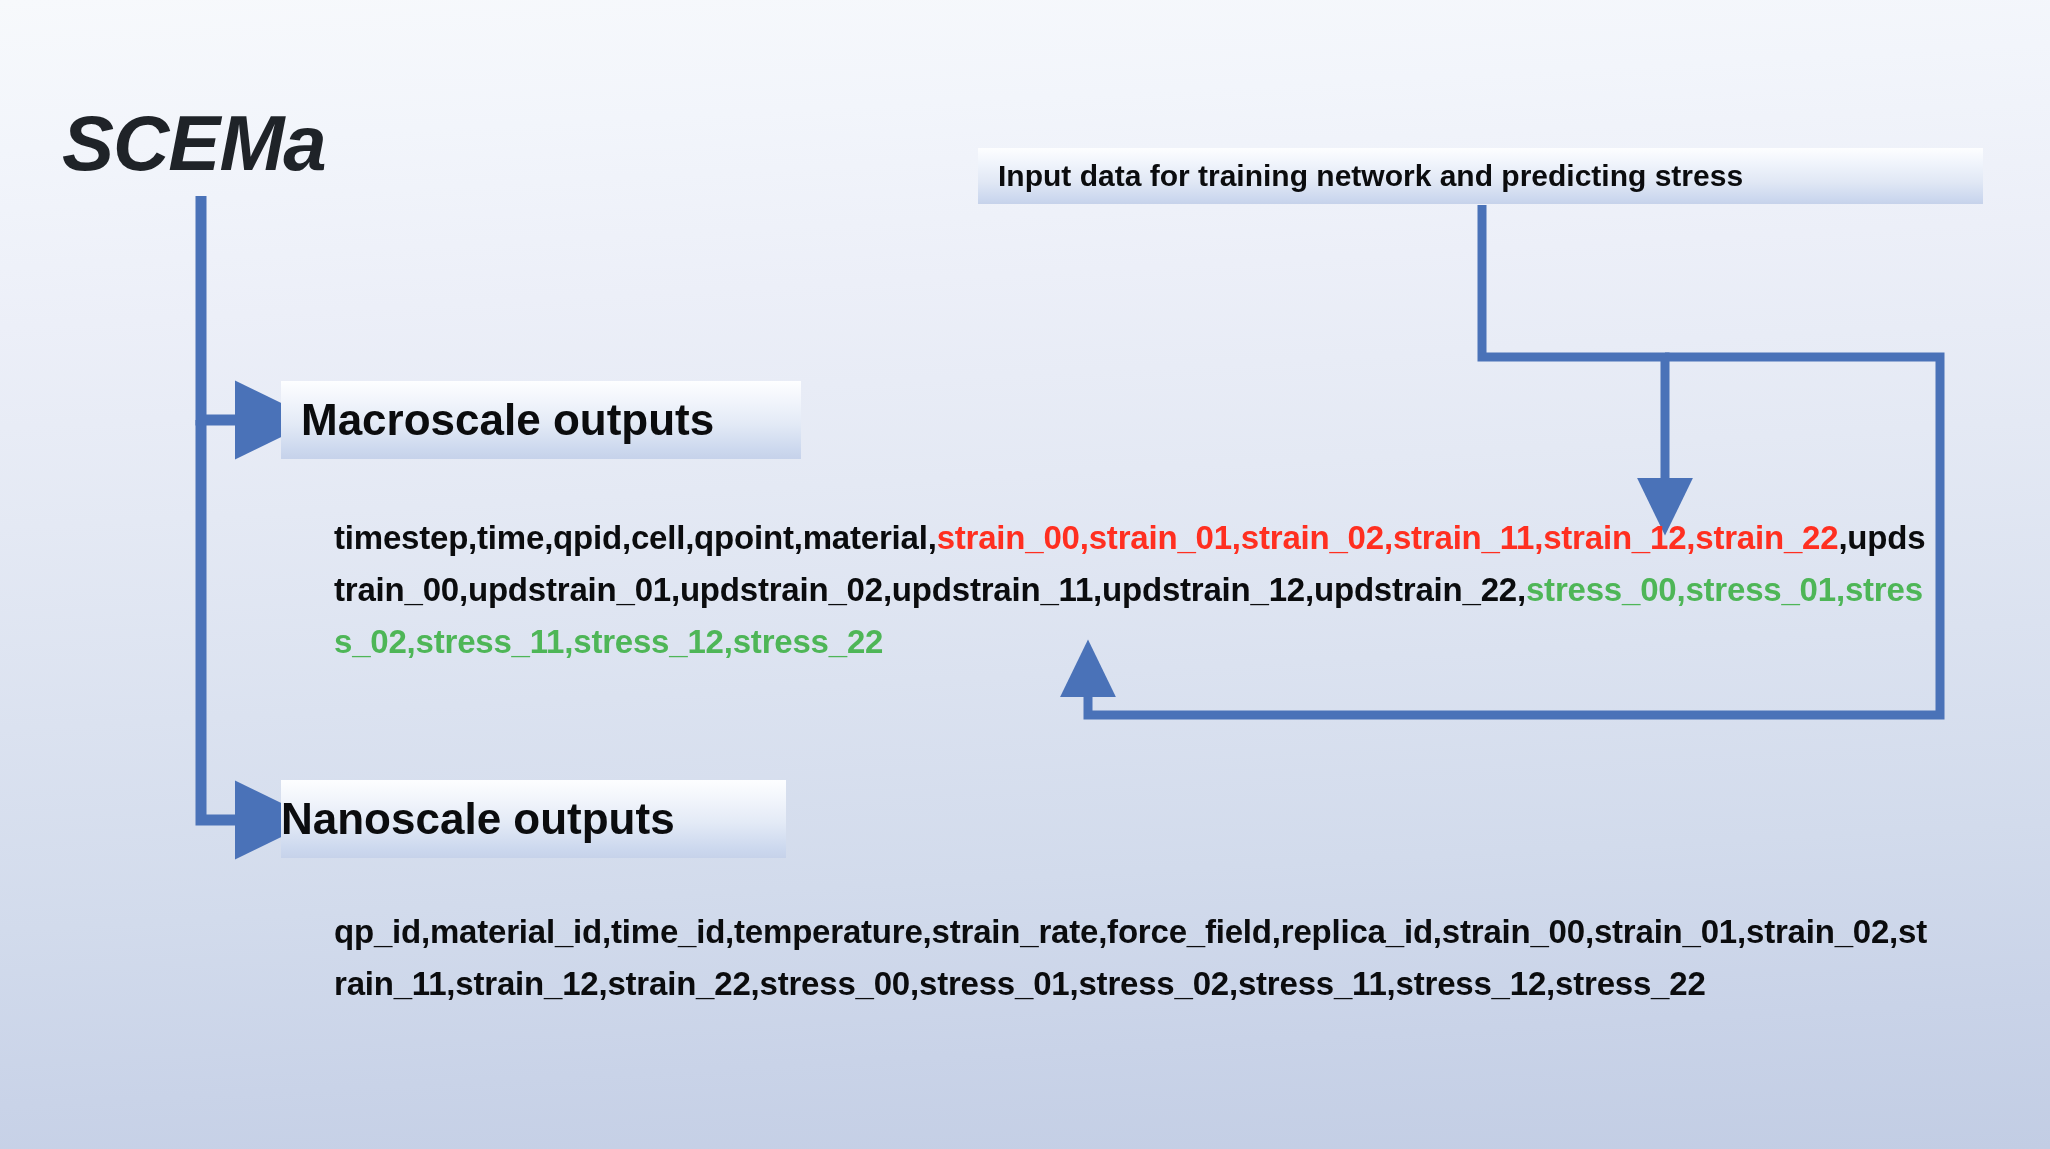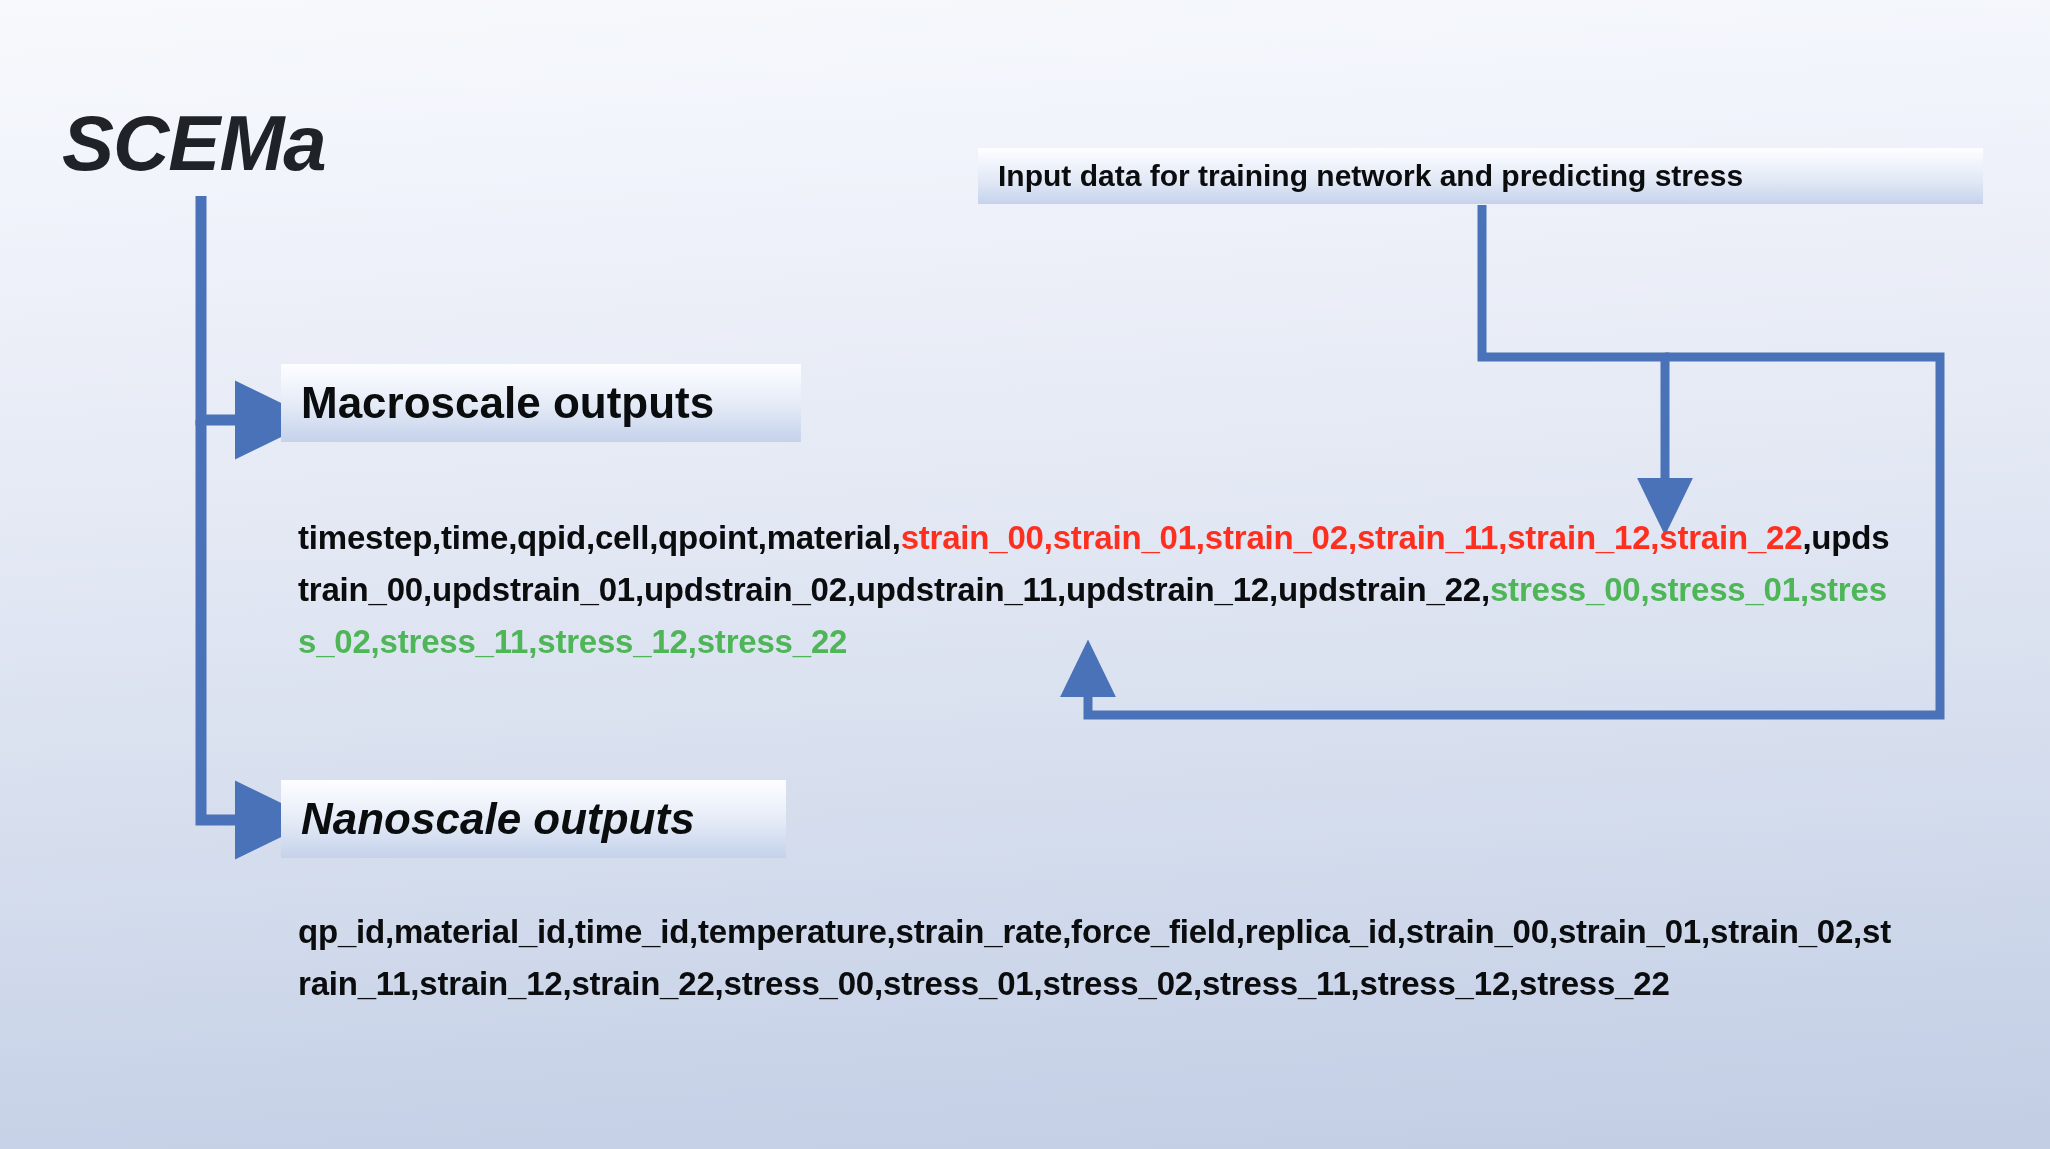"Macroscale outputs" #box-macro { top: 364px -> 381px }
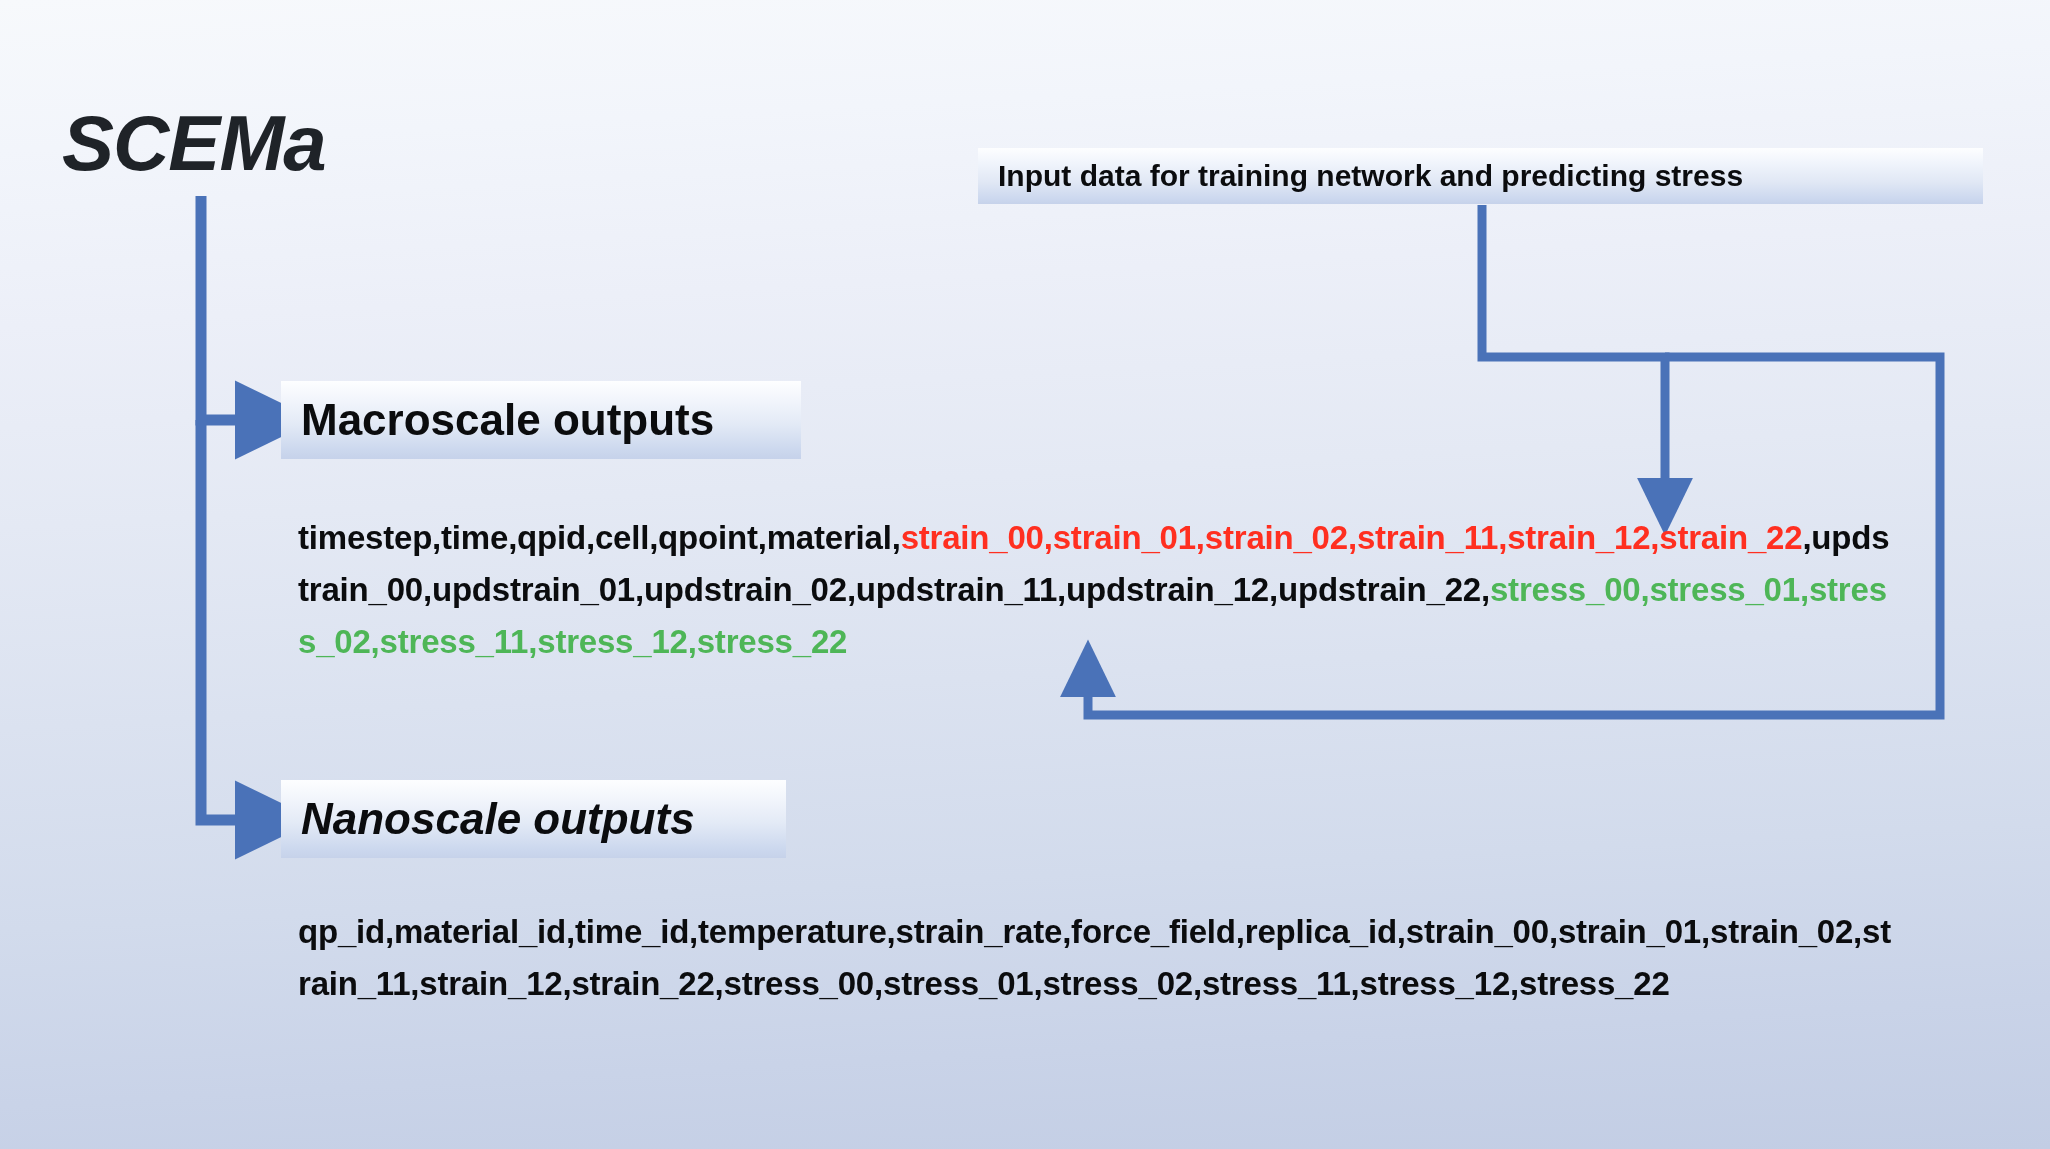"timestep,time,qpid,cell,qpoint,material," .csv { margin-left: none -> 36px }
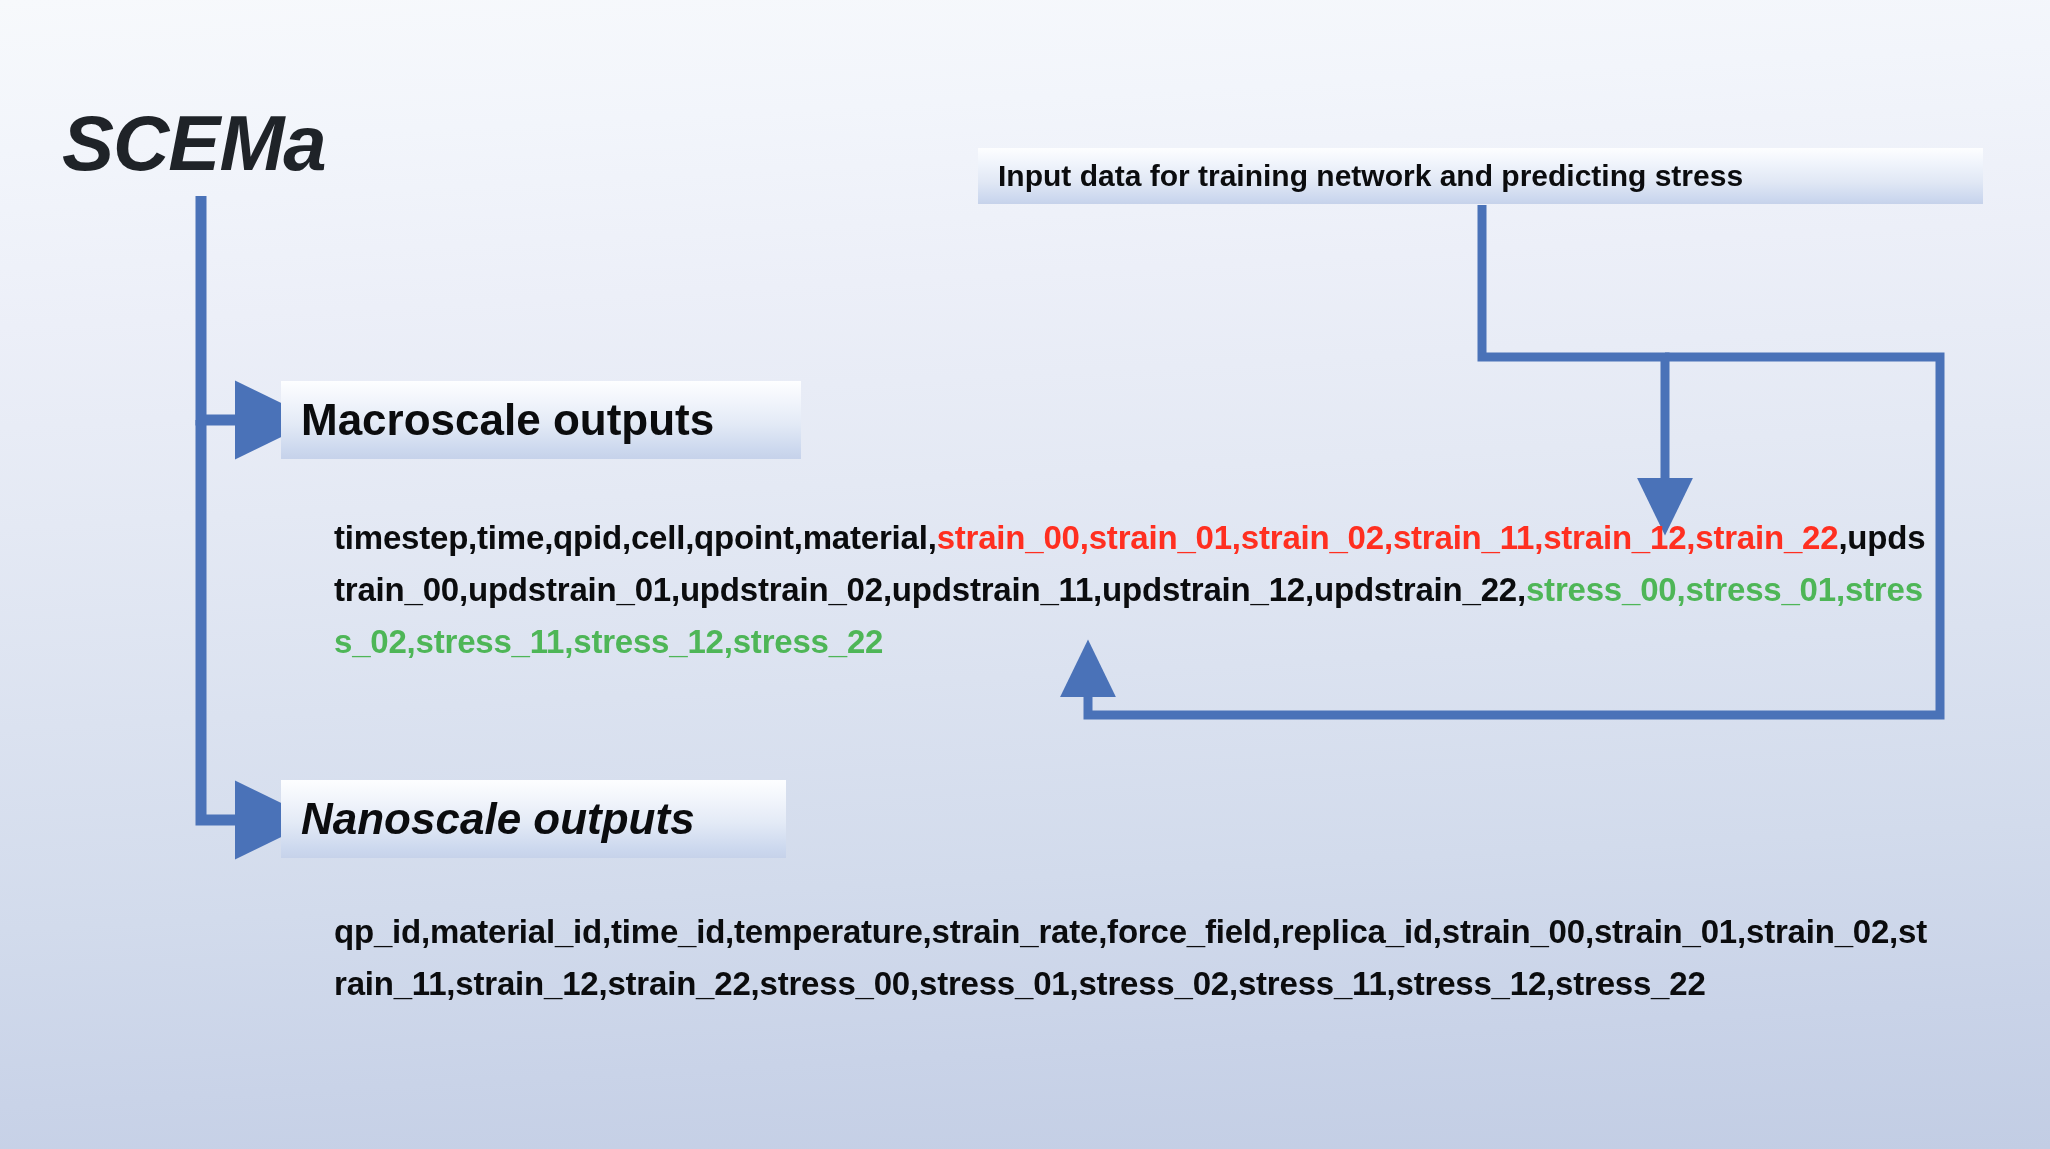"Nanoscale outputs" #box-nano { font-style: italic -> none; padding-left: 20px -> none }
